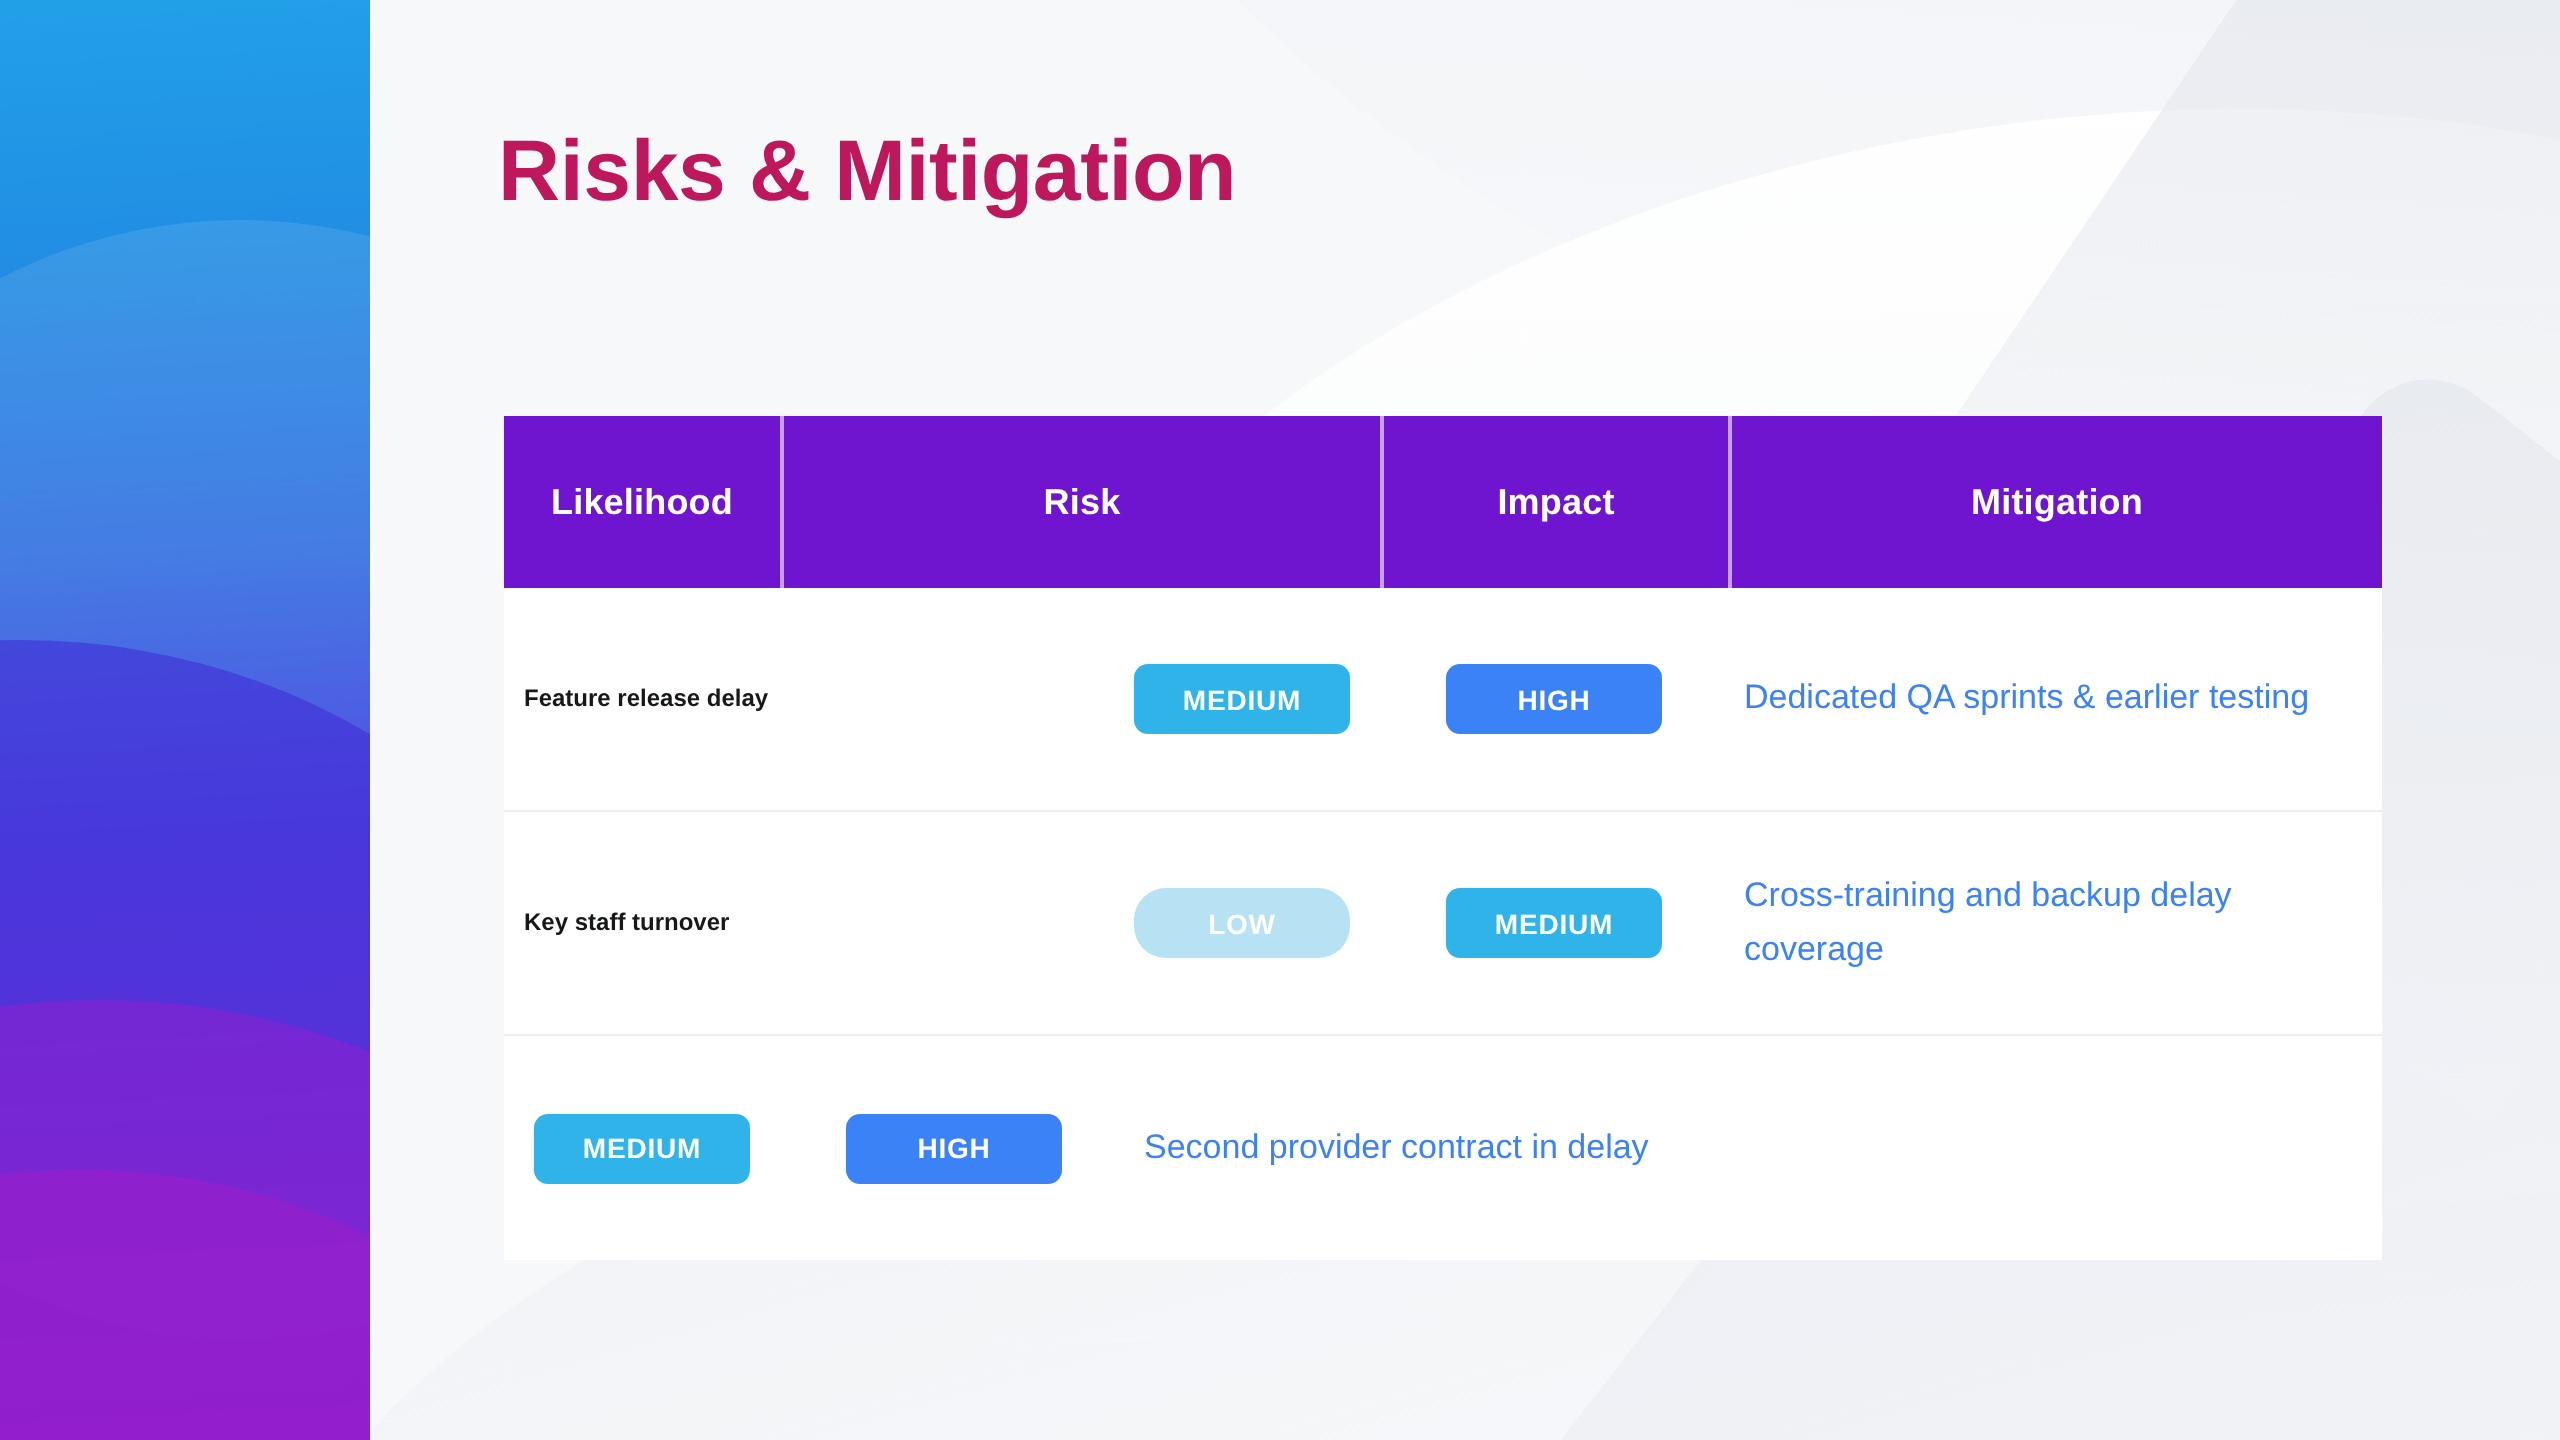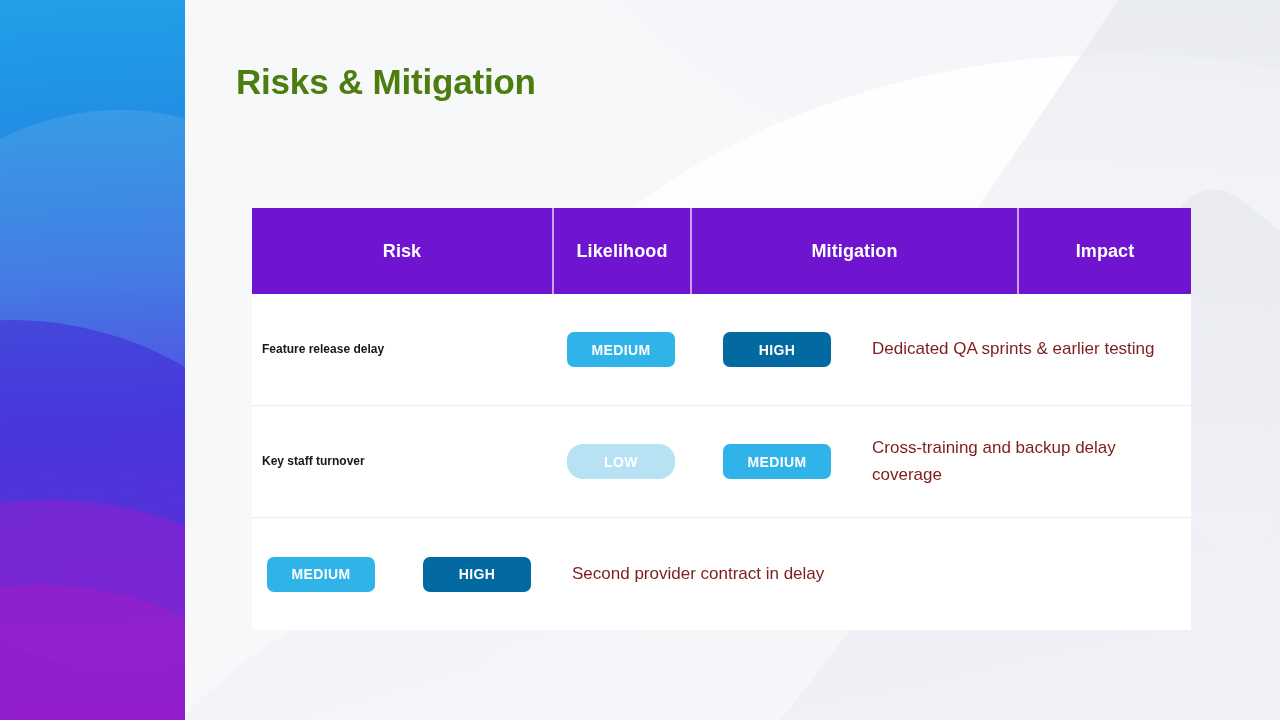"Risks & Mitigation" .title { color: #4d7c0f -> #be185d; font-size: 35px -> 43px; left: 236px -> 249px }
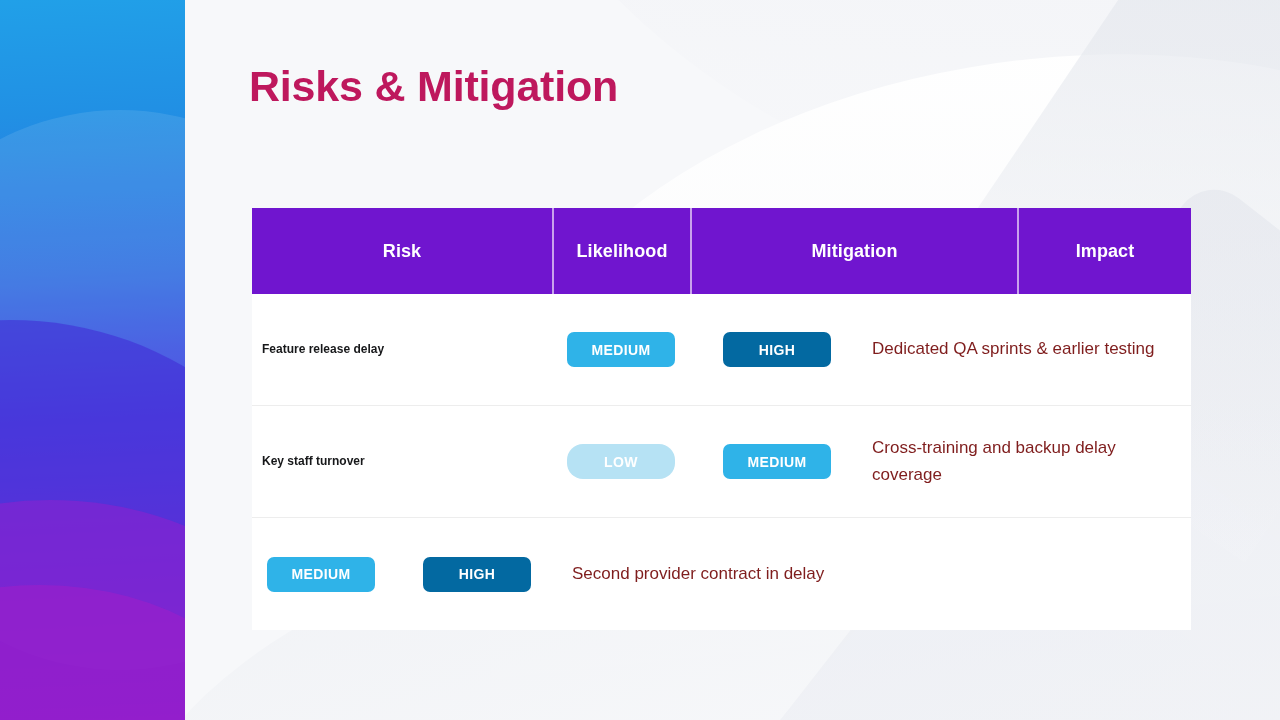"Risk" div.cell { order: before "Likelihood" -> after "Likelihood" }
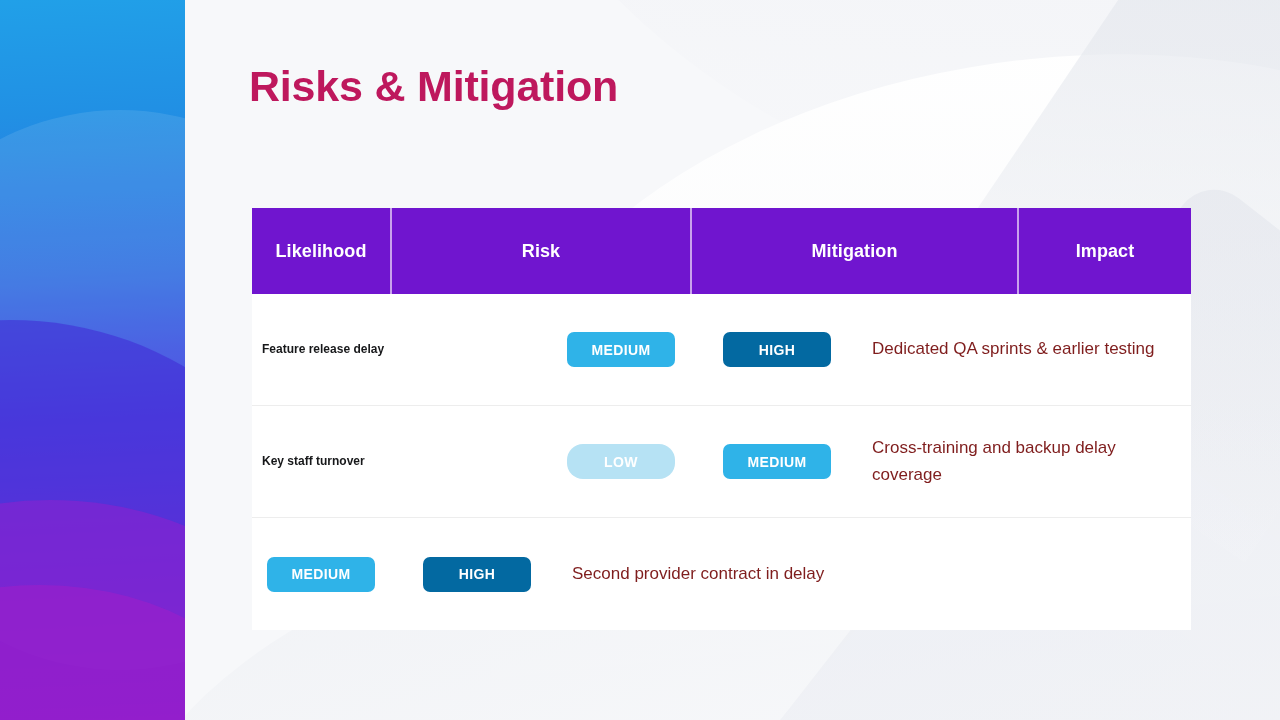"Mitigation" div.cell { order: before "Impact" -> after "Impact" }
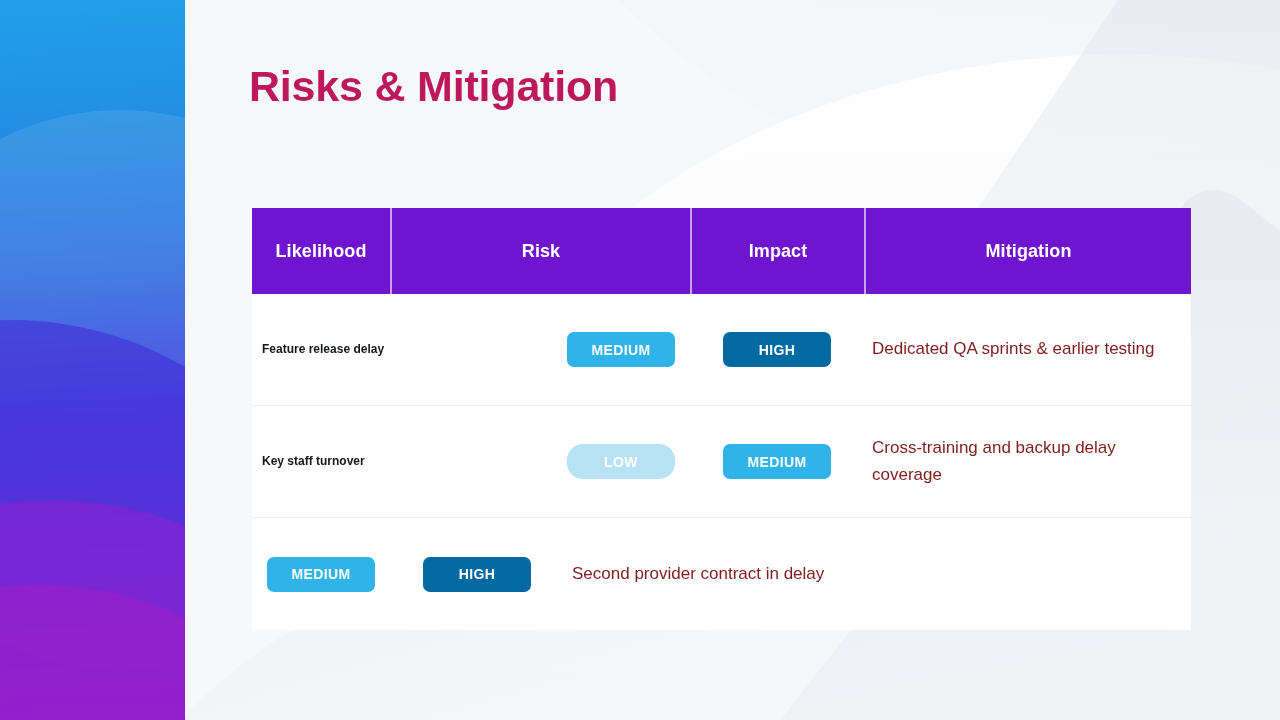"HIGH" .badge.high { background: #0369a1 -> #3b82f6 }
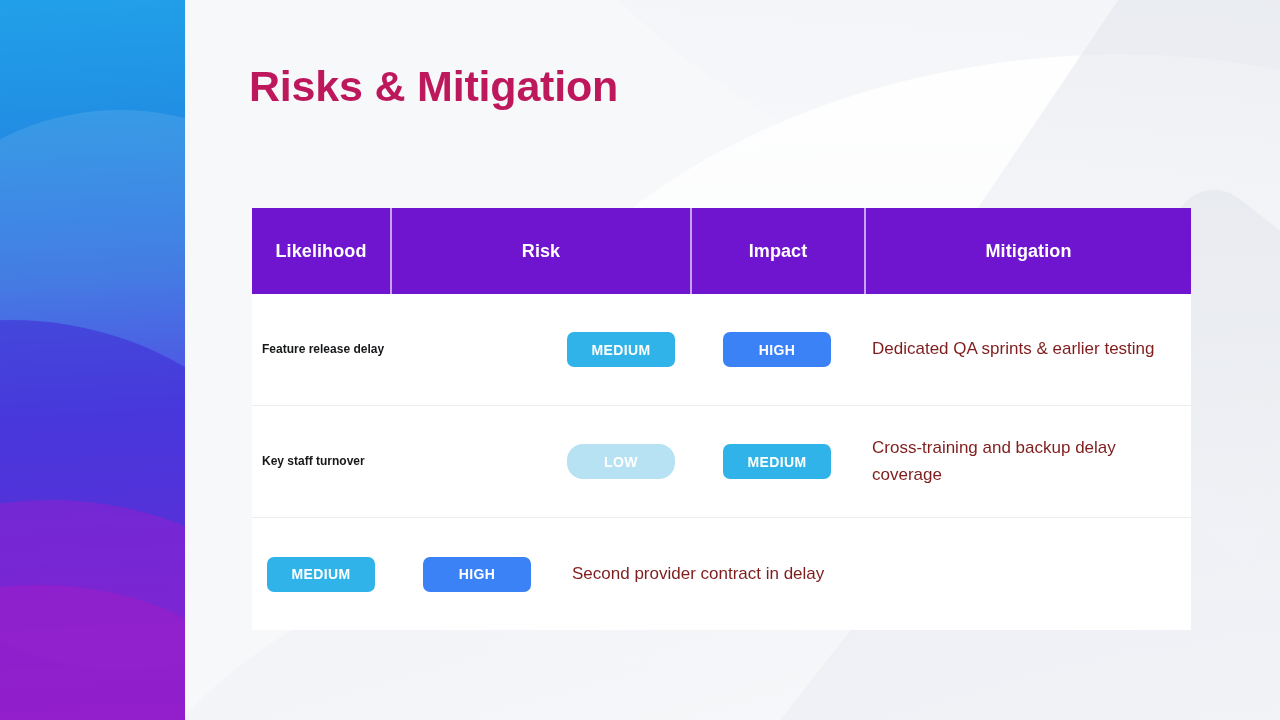"Dedicated QA sprints & earlier" .cell-mit { color: #7f1d1d -> #3b82f6 }
